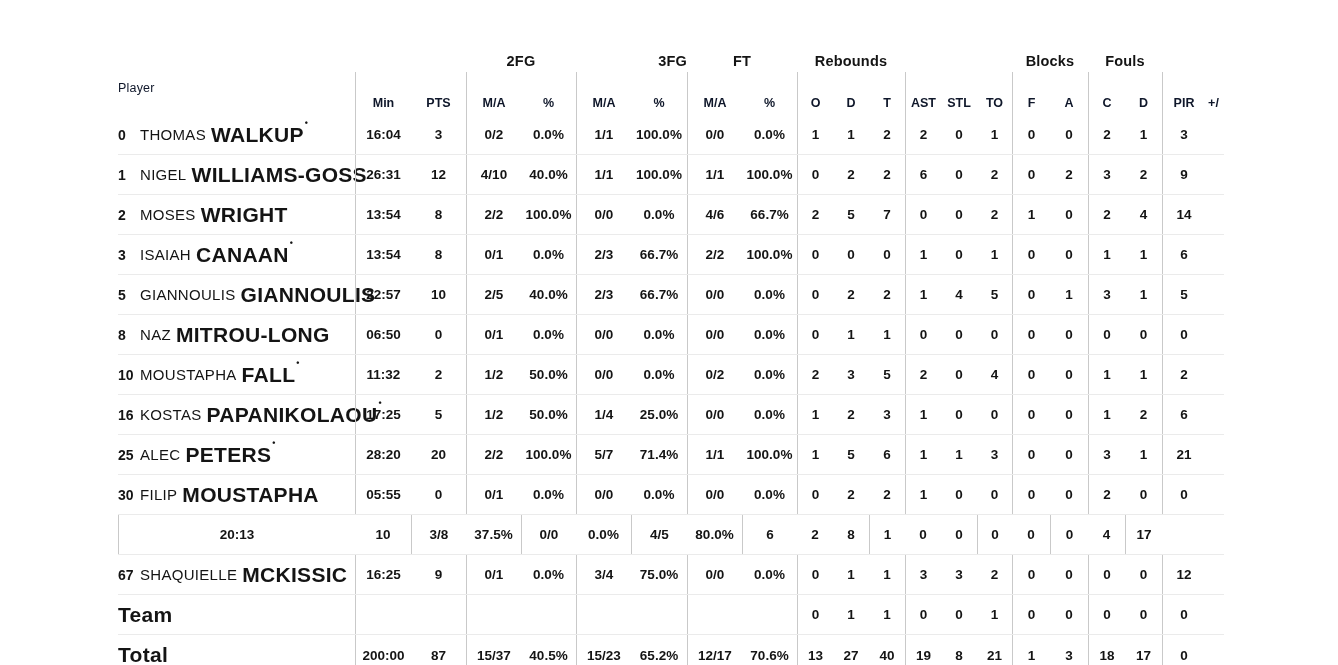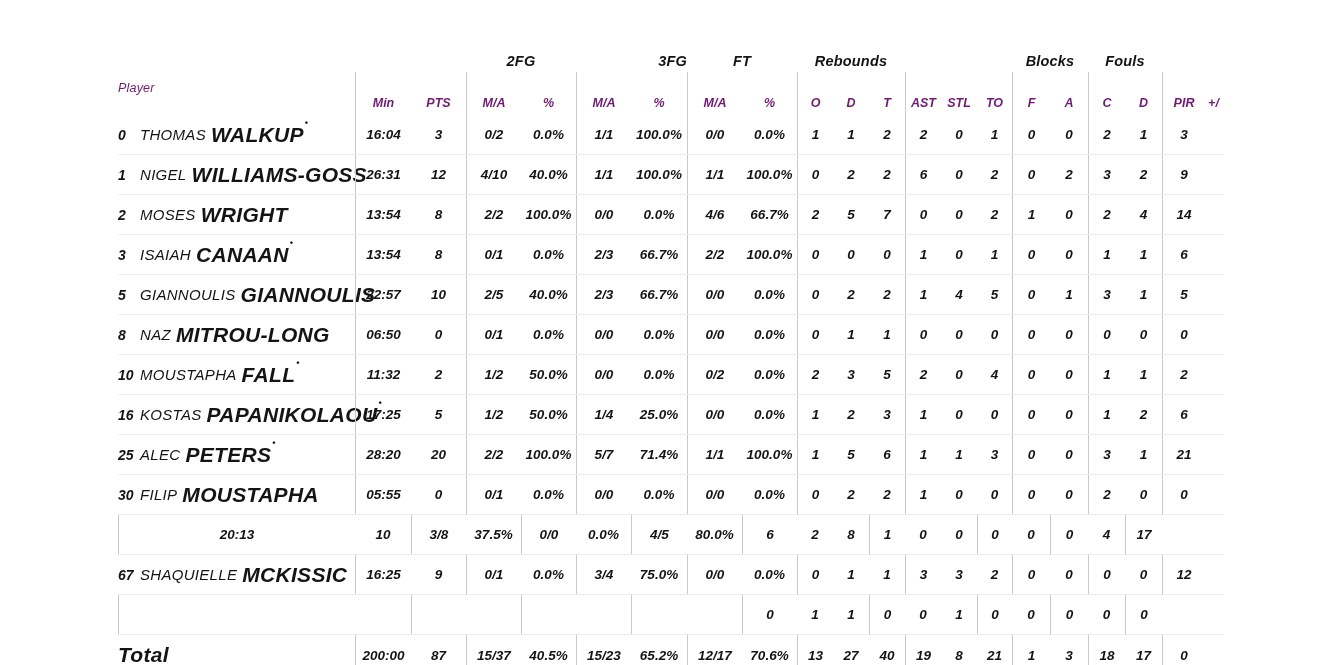"2FG" .page { font-style: italic -> none }
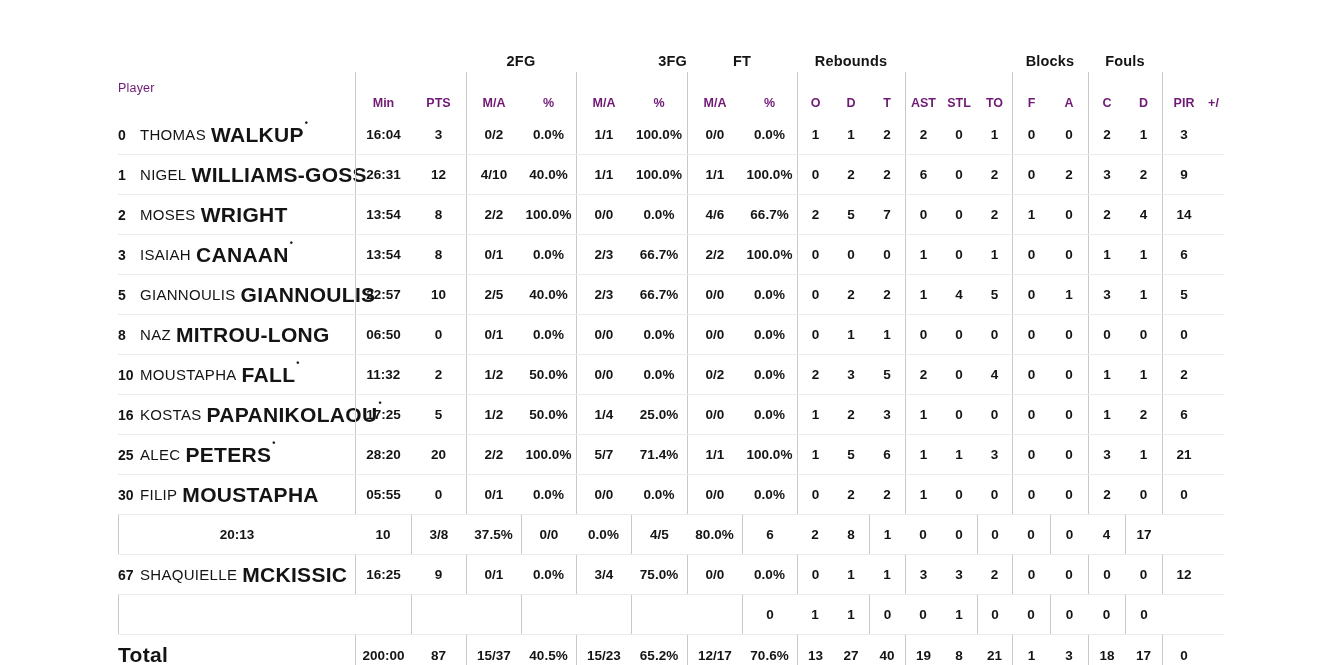"Player" .sub-cell { color: #701a75 -> #0f172a }
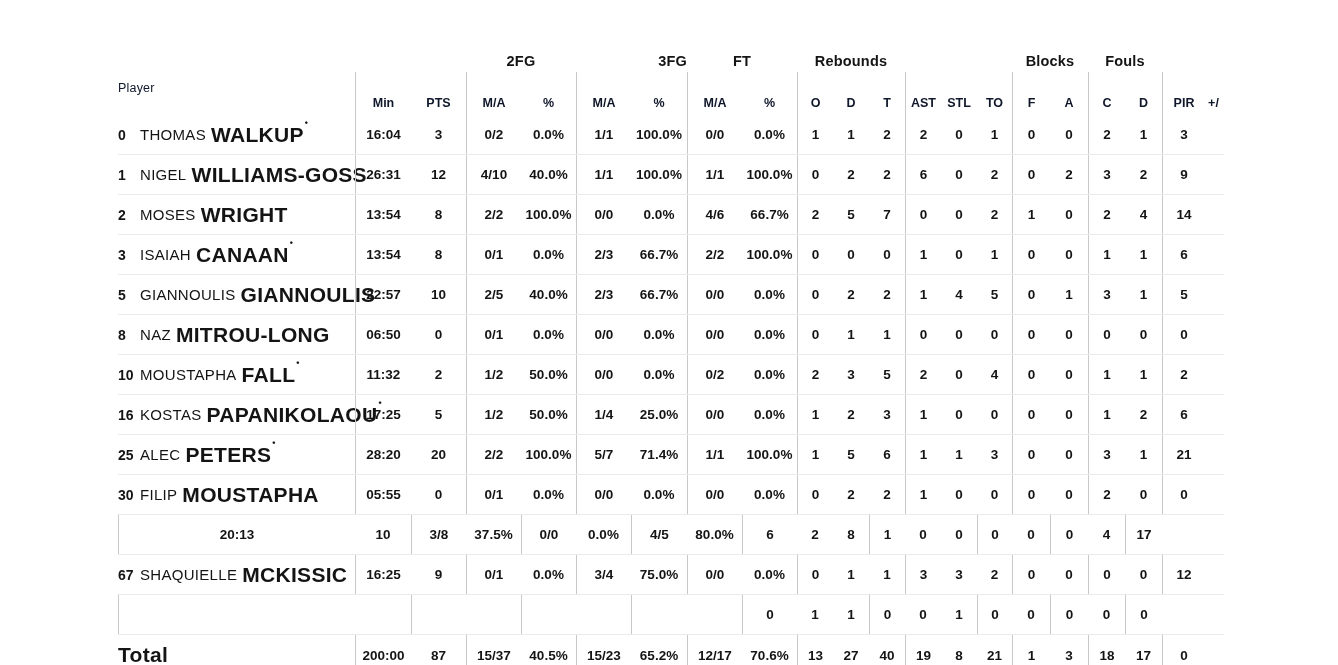"Team" div.cell { html: none -> <div> <span>Team</span> </div> }
